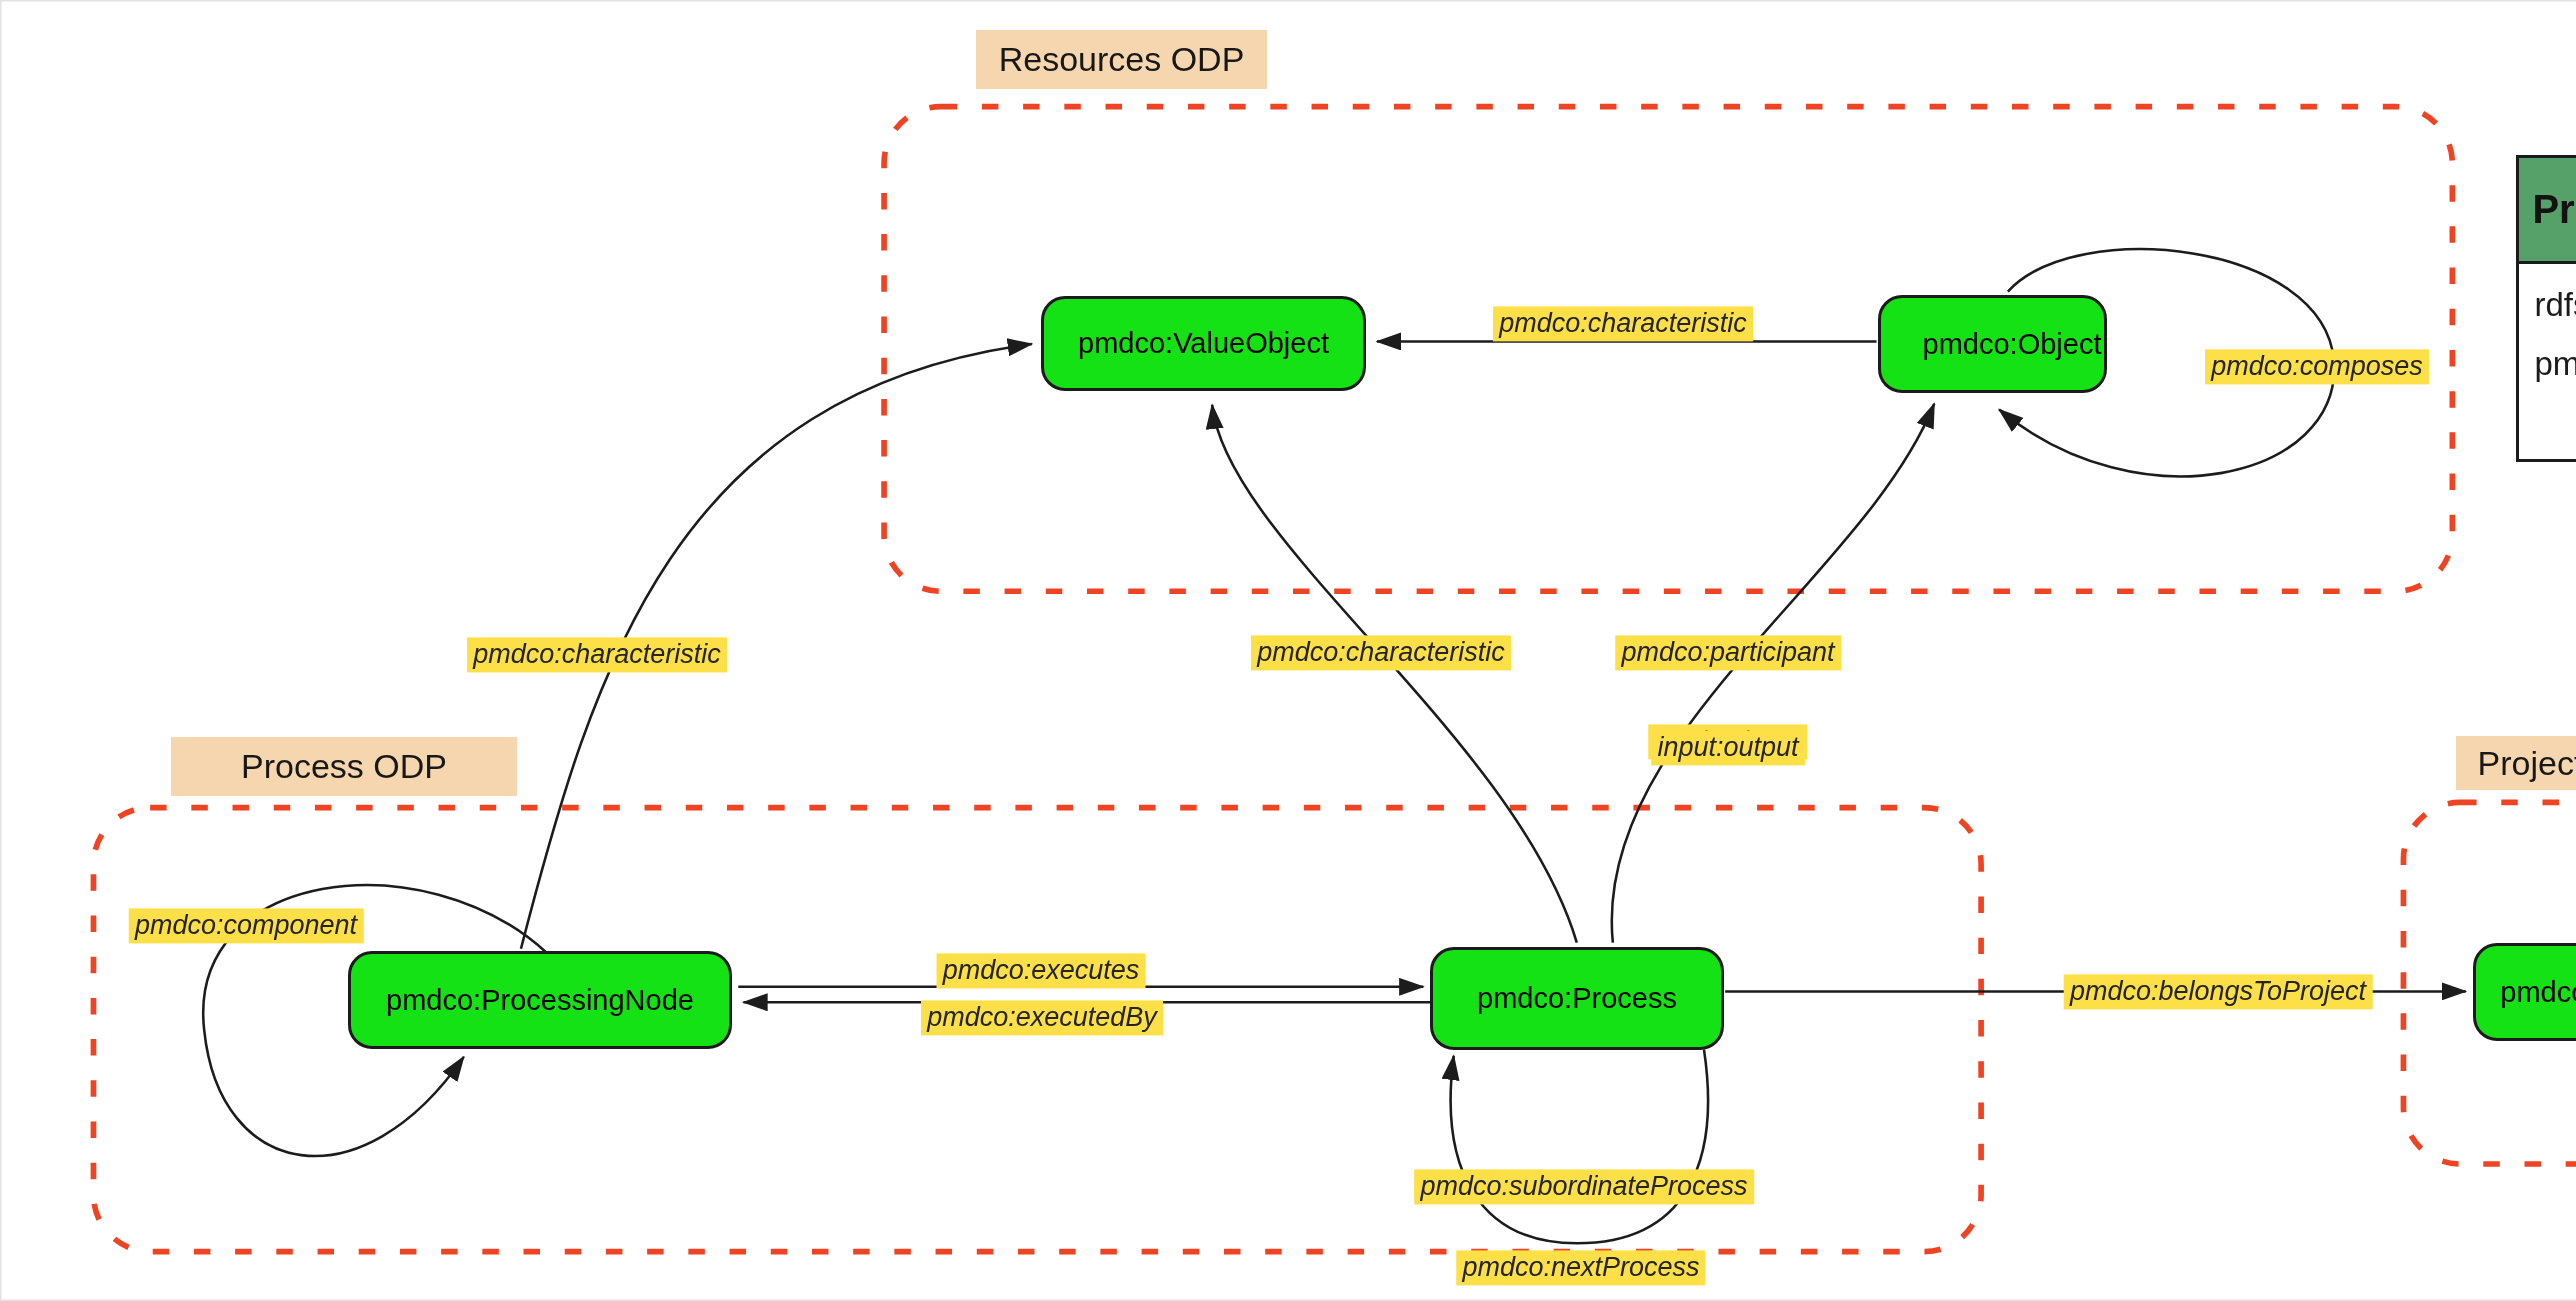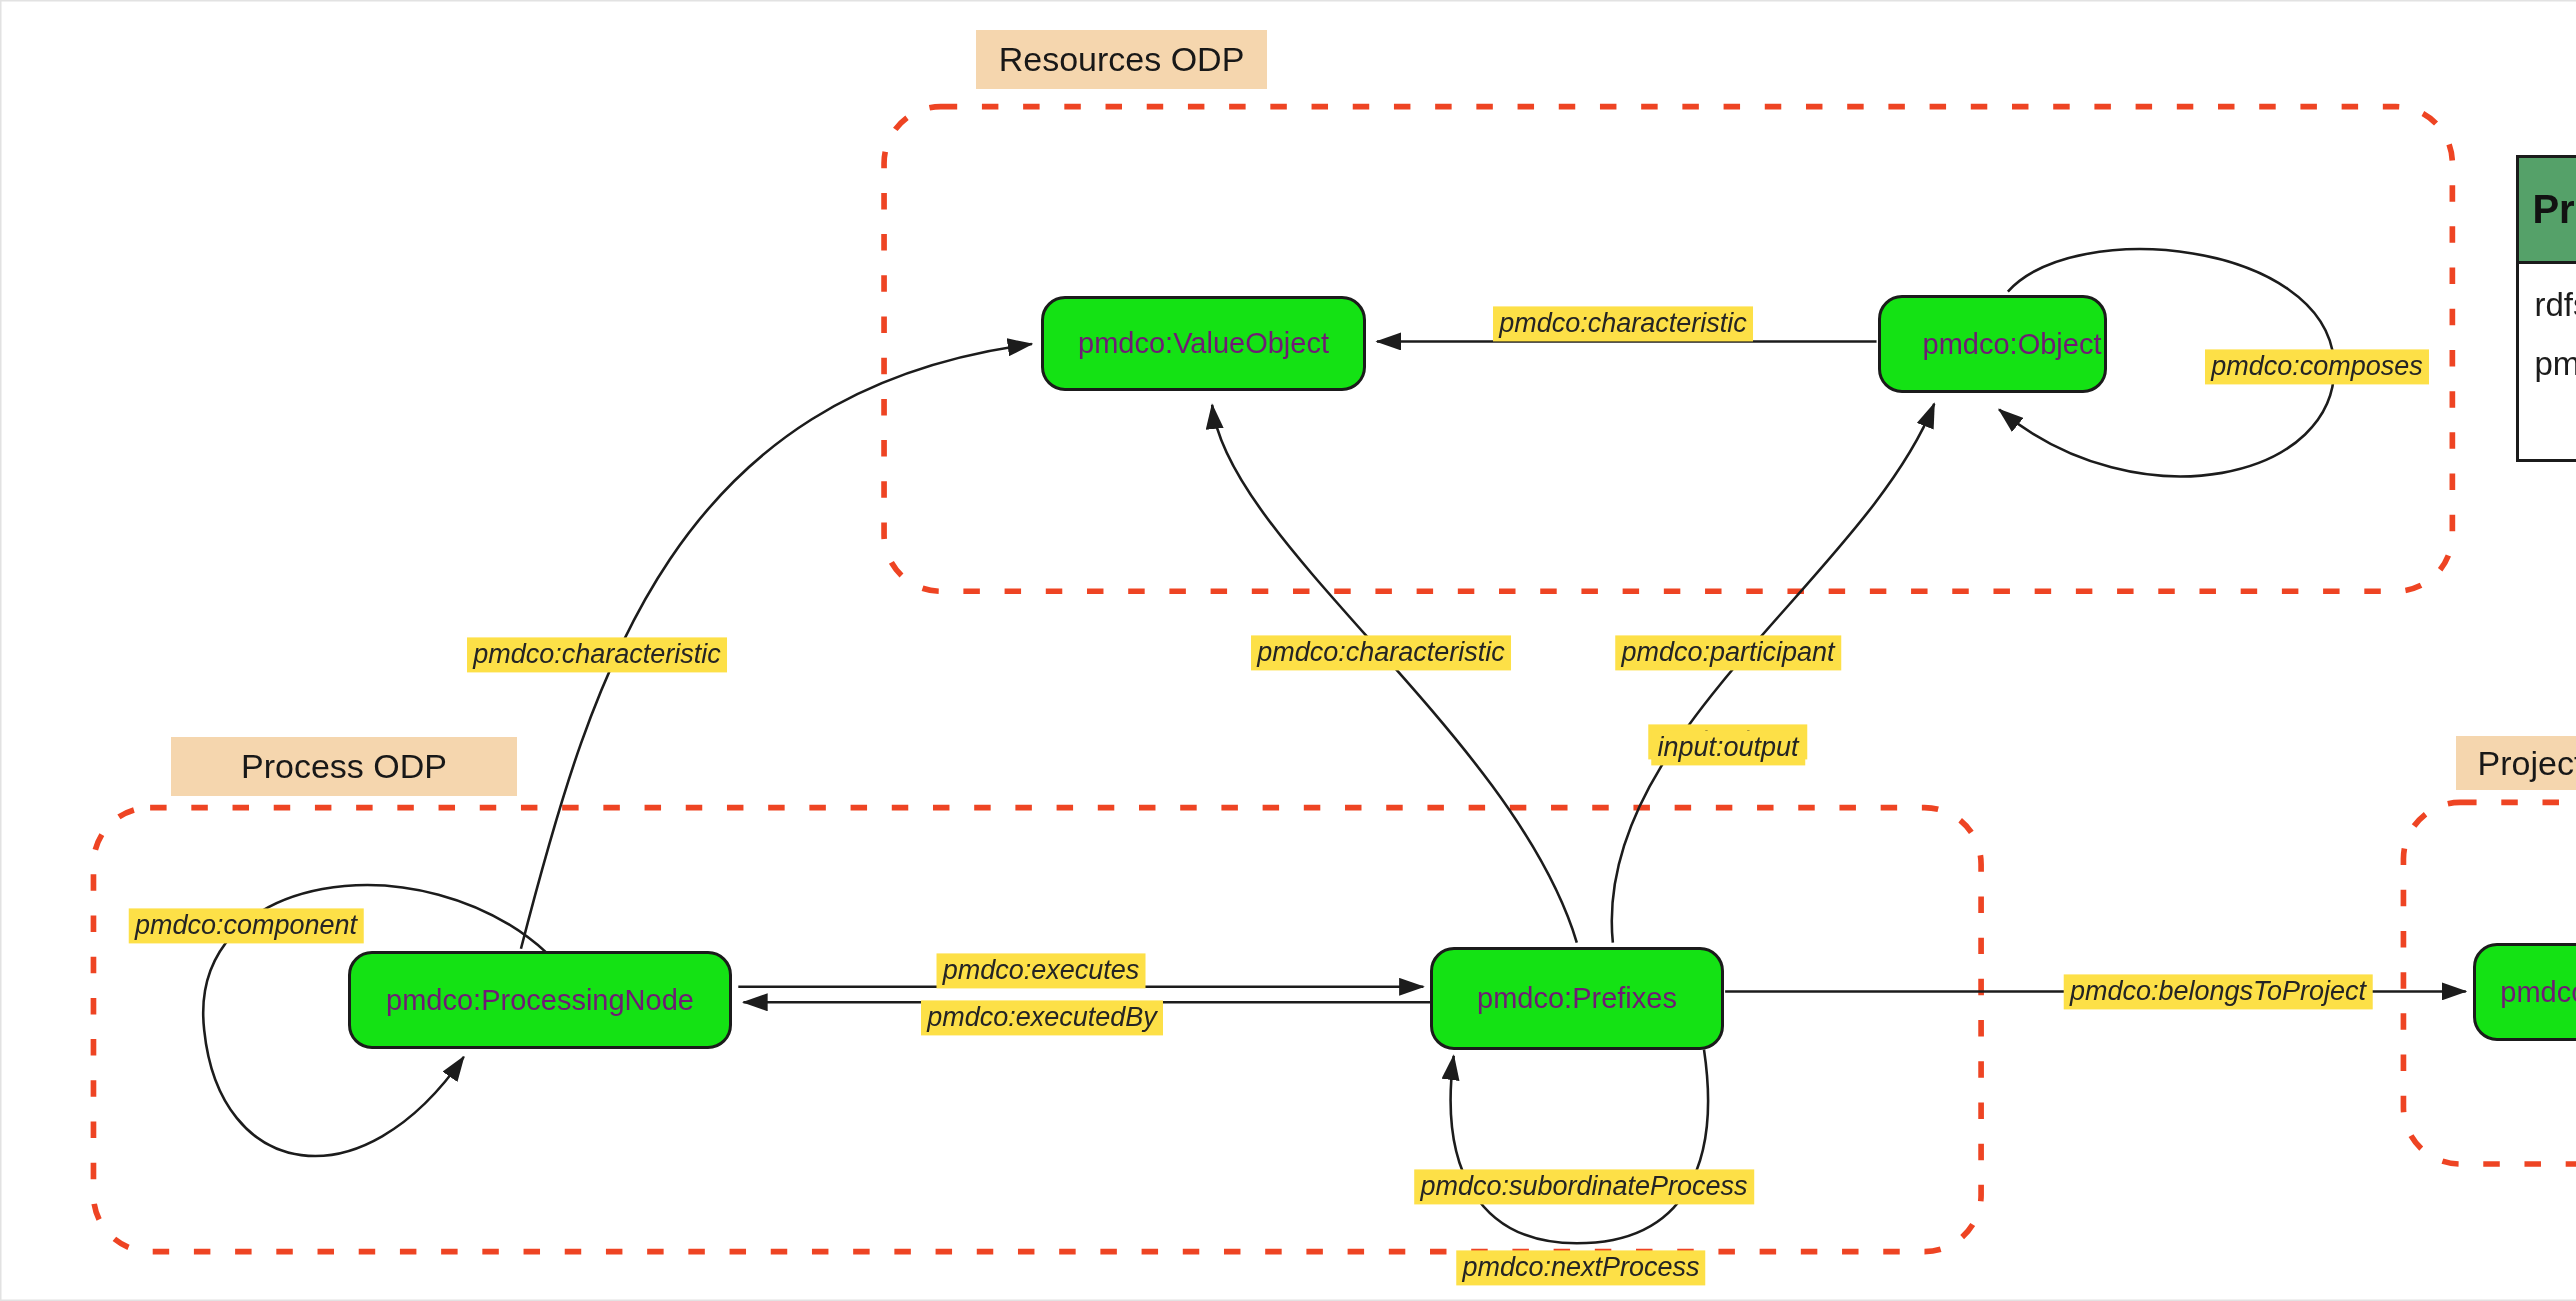"pmdco:ValueObject" .node { color: #701a75 -> #000000 }
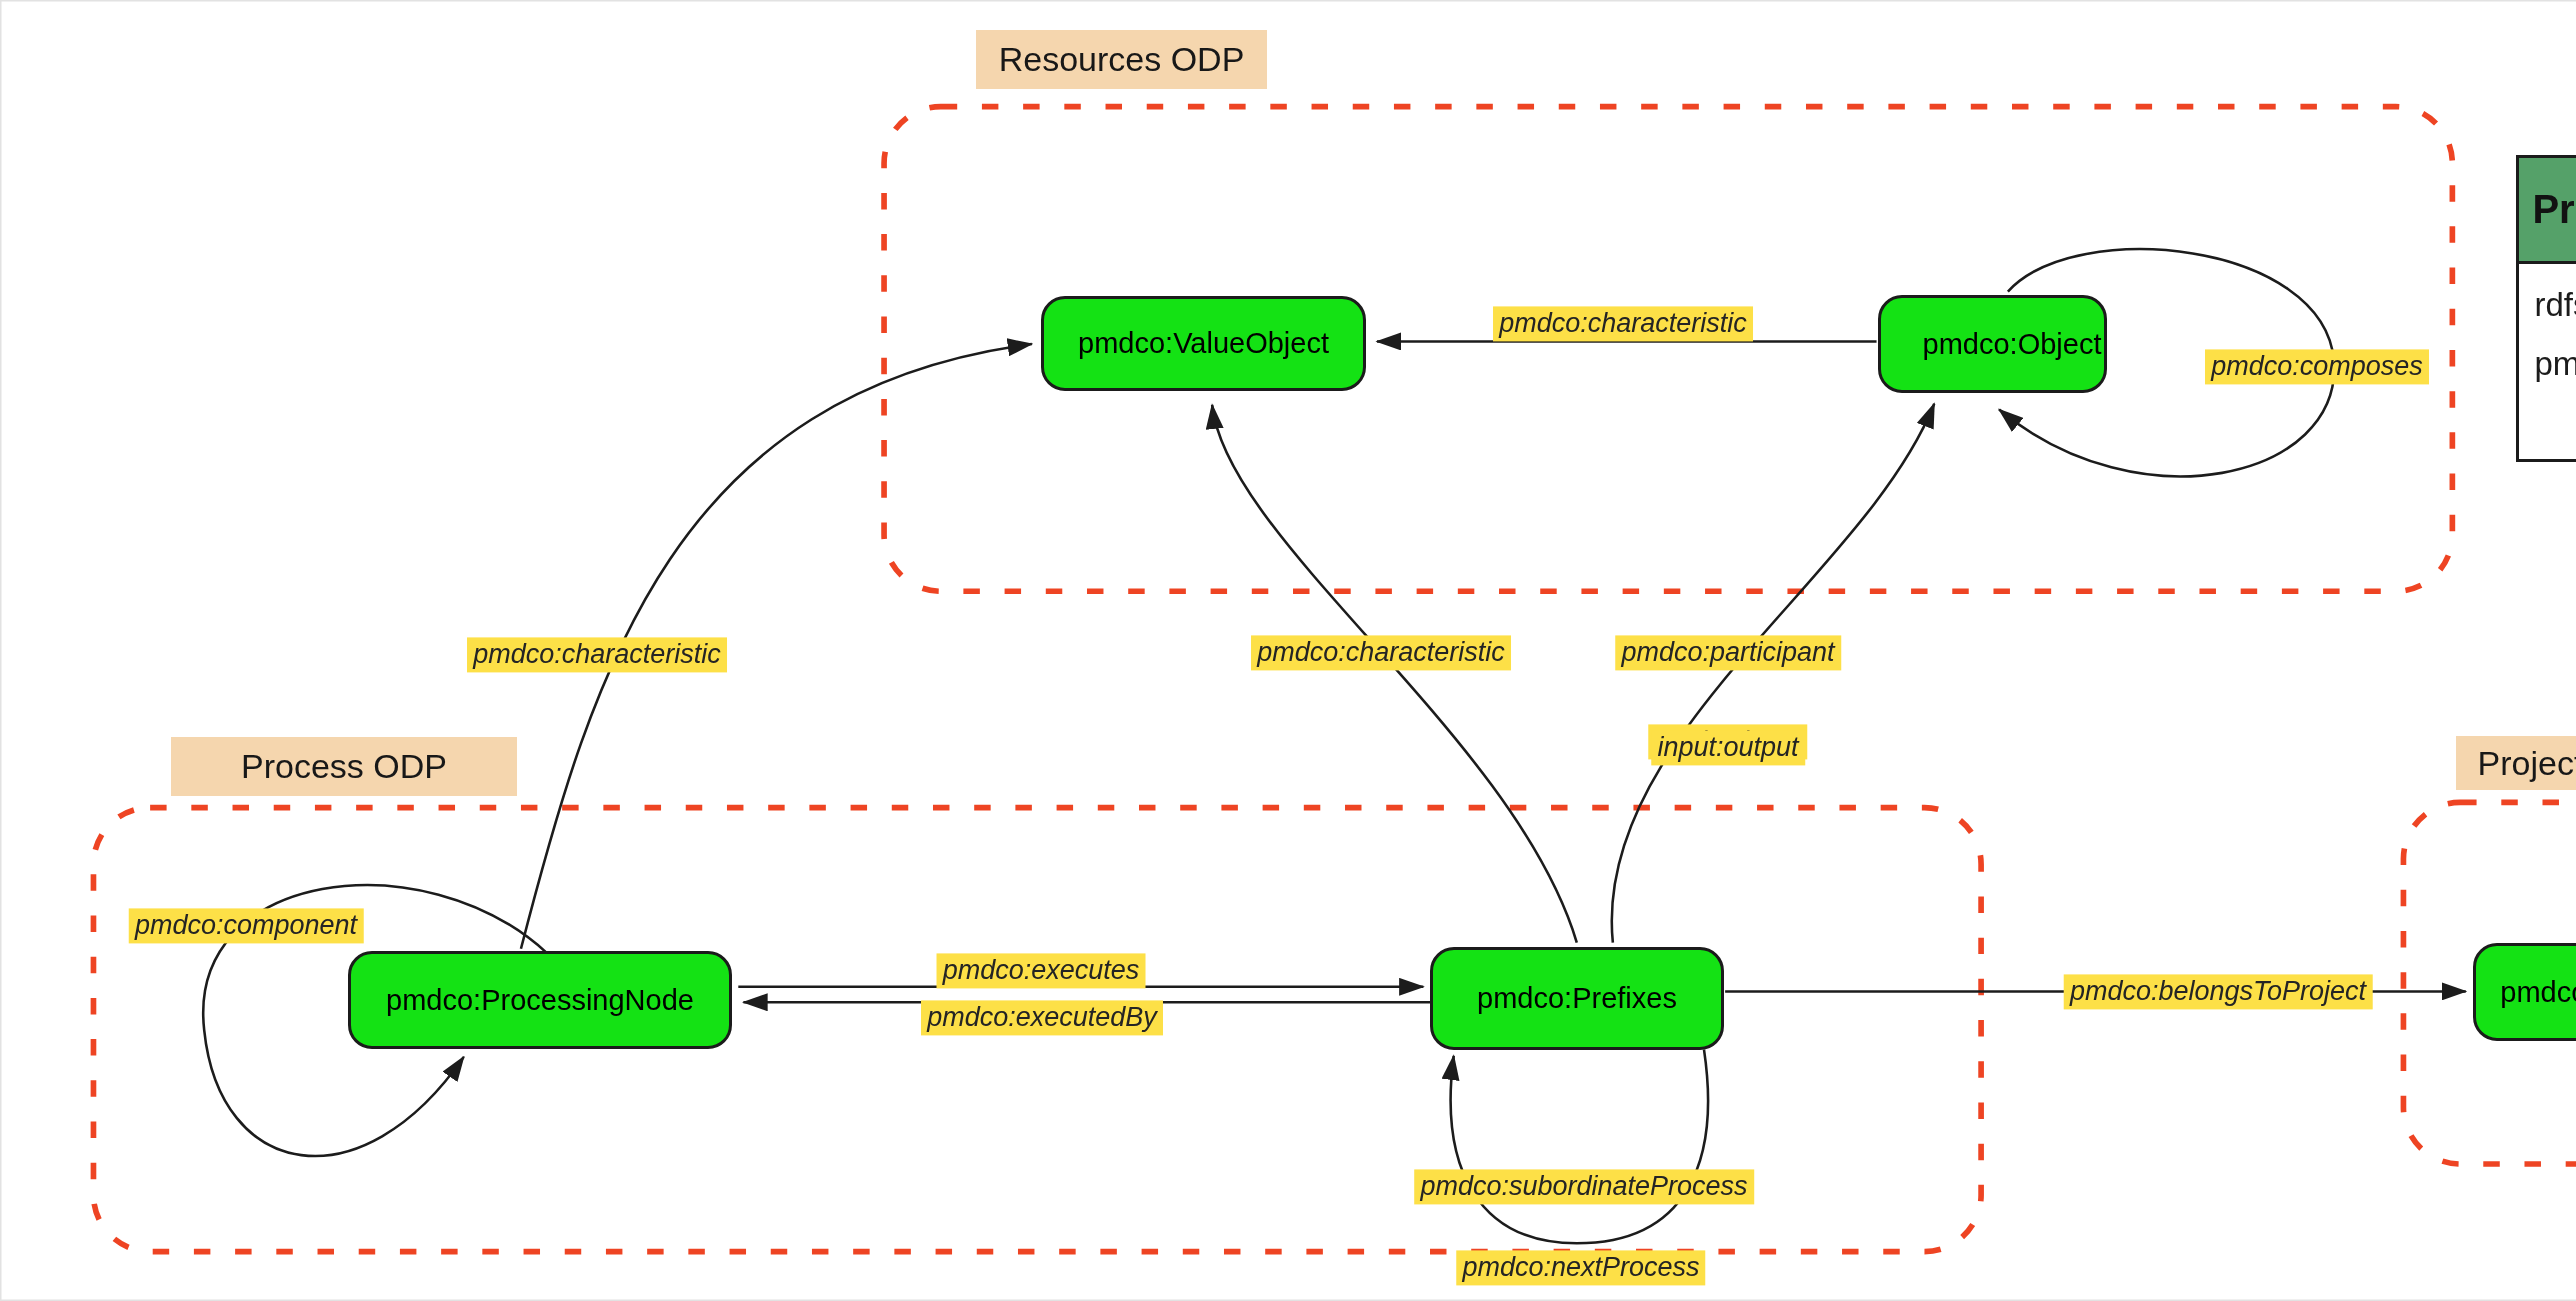"pmdco:Prefixes" div.node { text: pmdco:Prefixes -> pmdco:Process }
